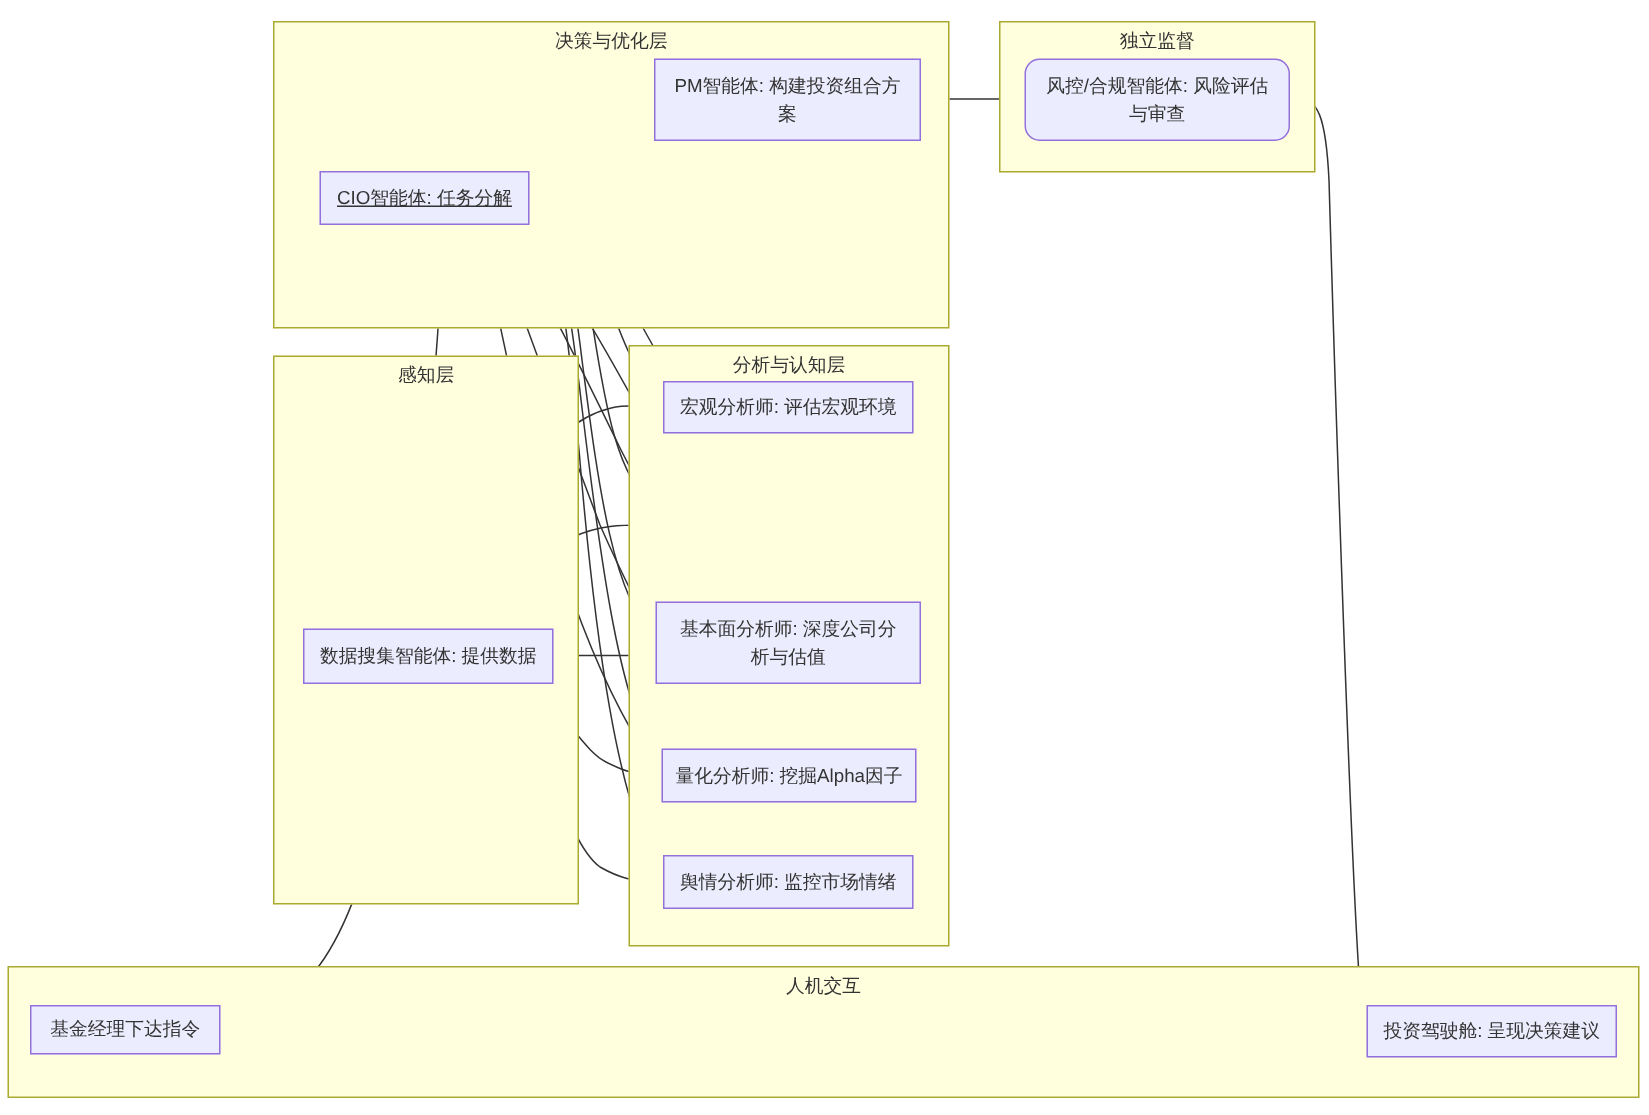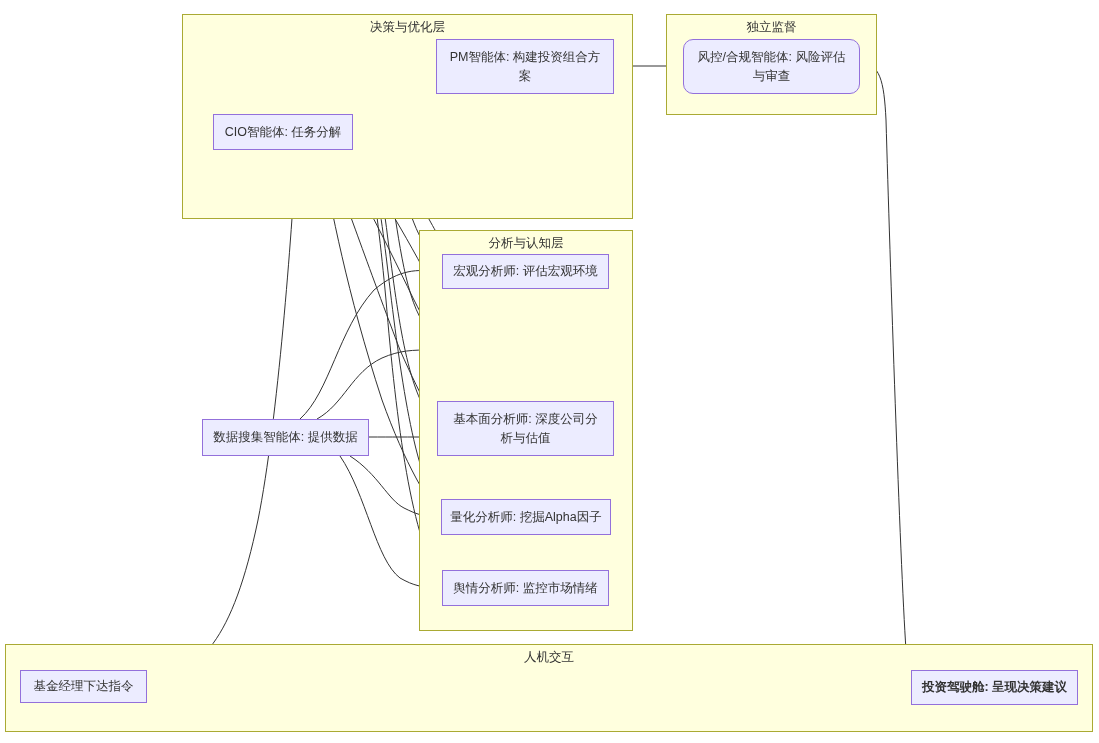"CIO智能体: 任务分解" div.node { text-decoration: none -> underline }
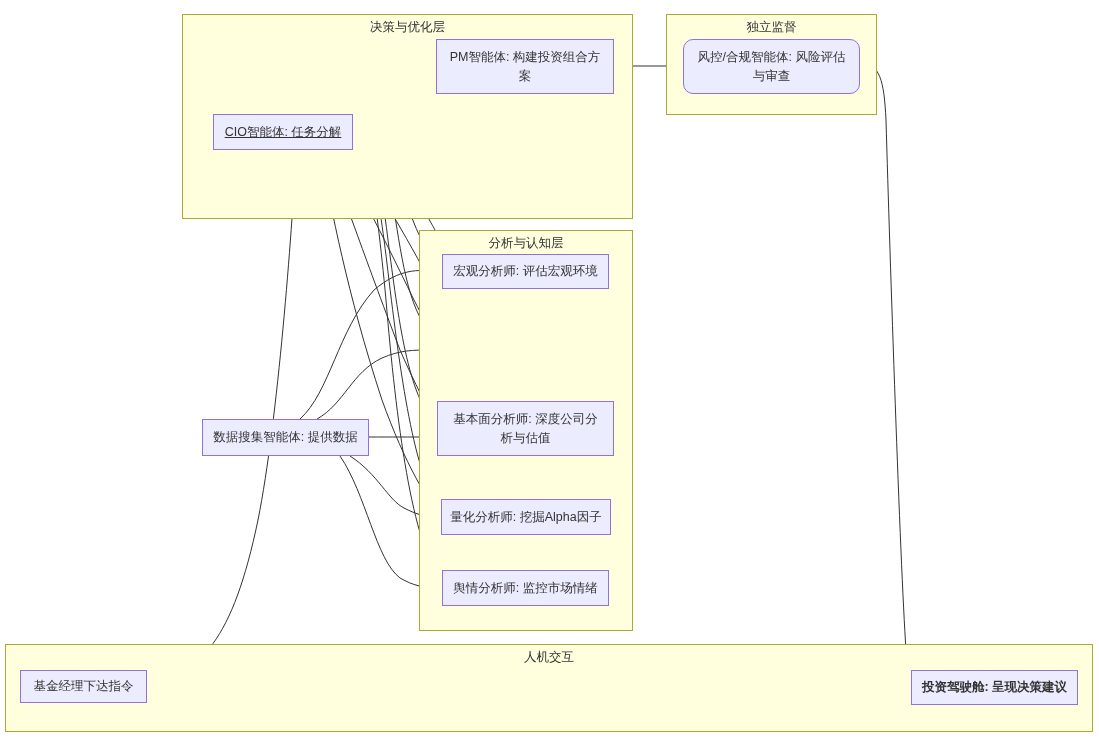"感知层" div.cluster { html: none -> <div> <div>感知层</div> </div> }
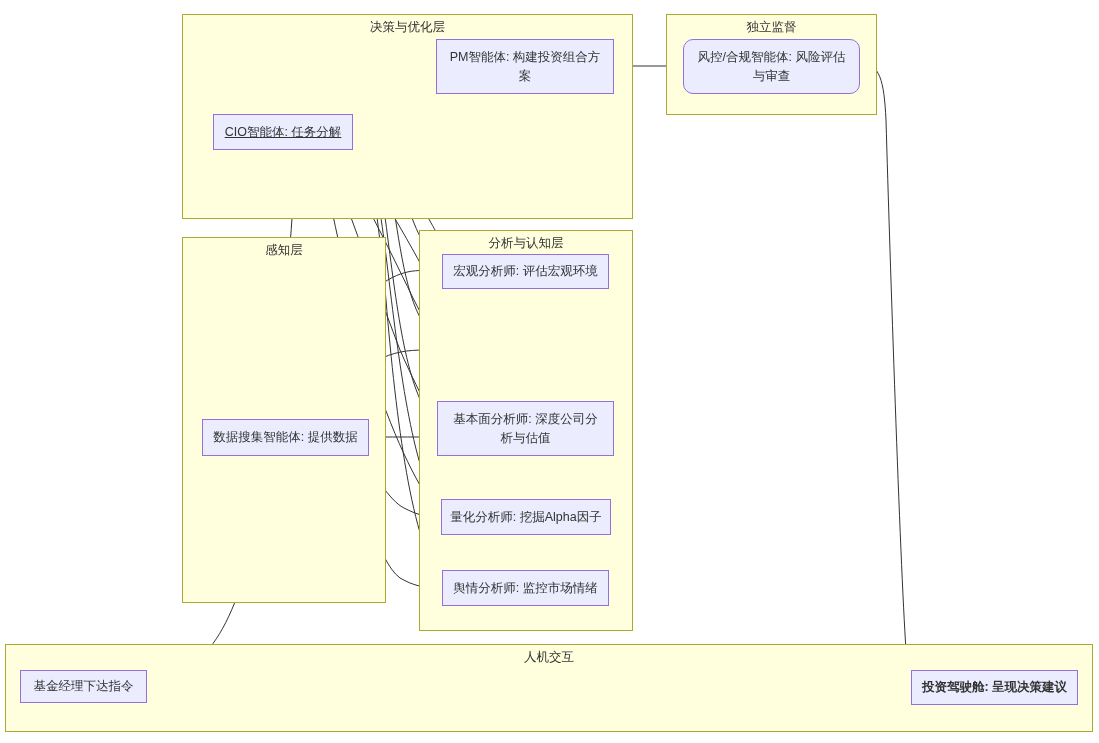"投资驾驶舱: 呈现决策建议" div.node { font-weight: bold -> none }
